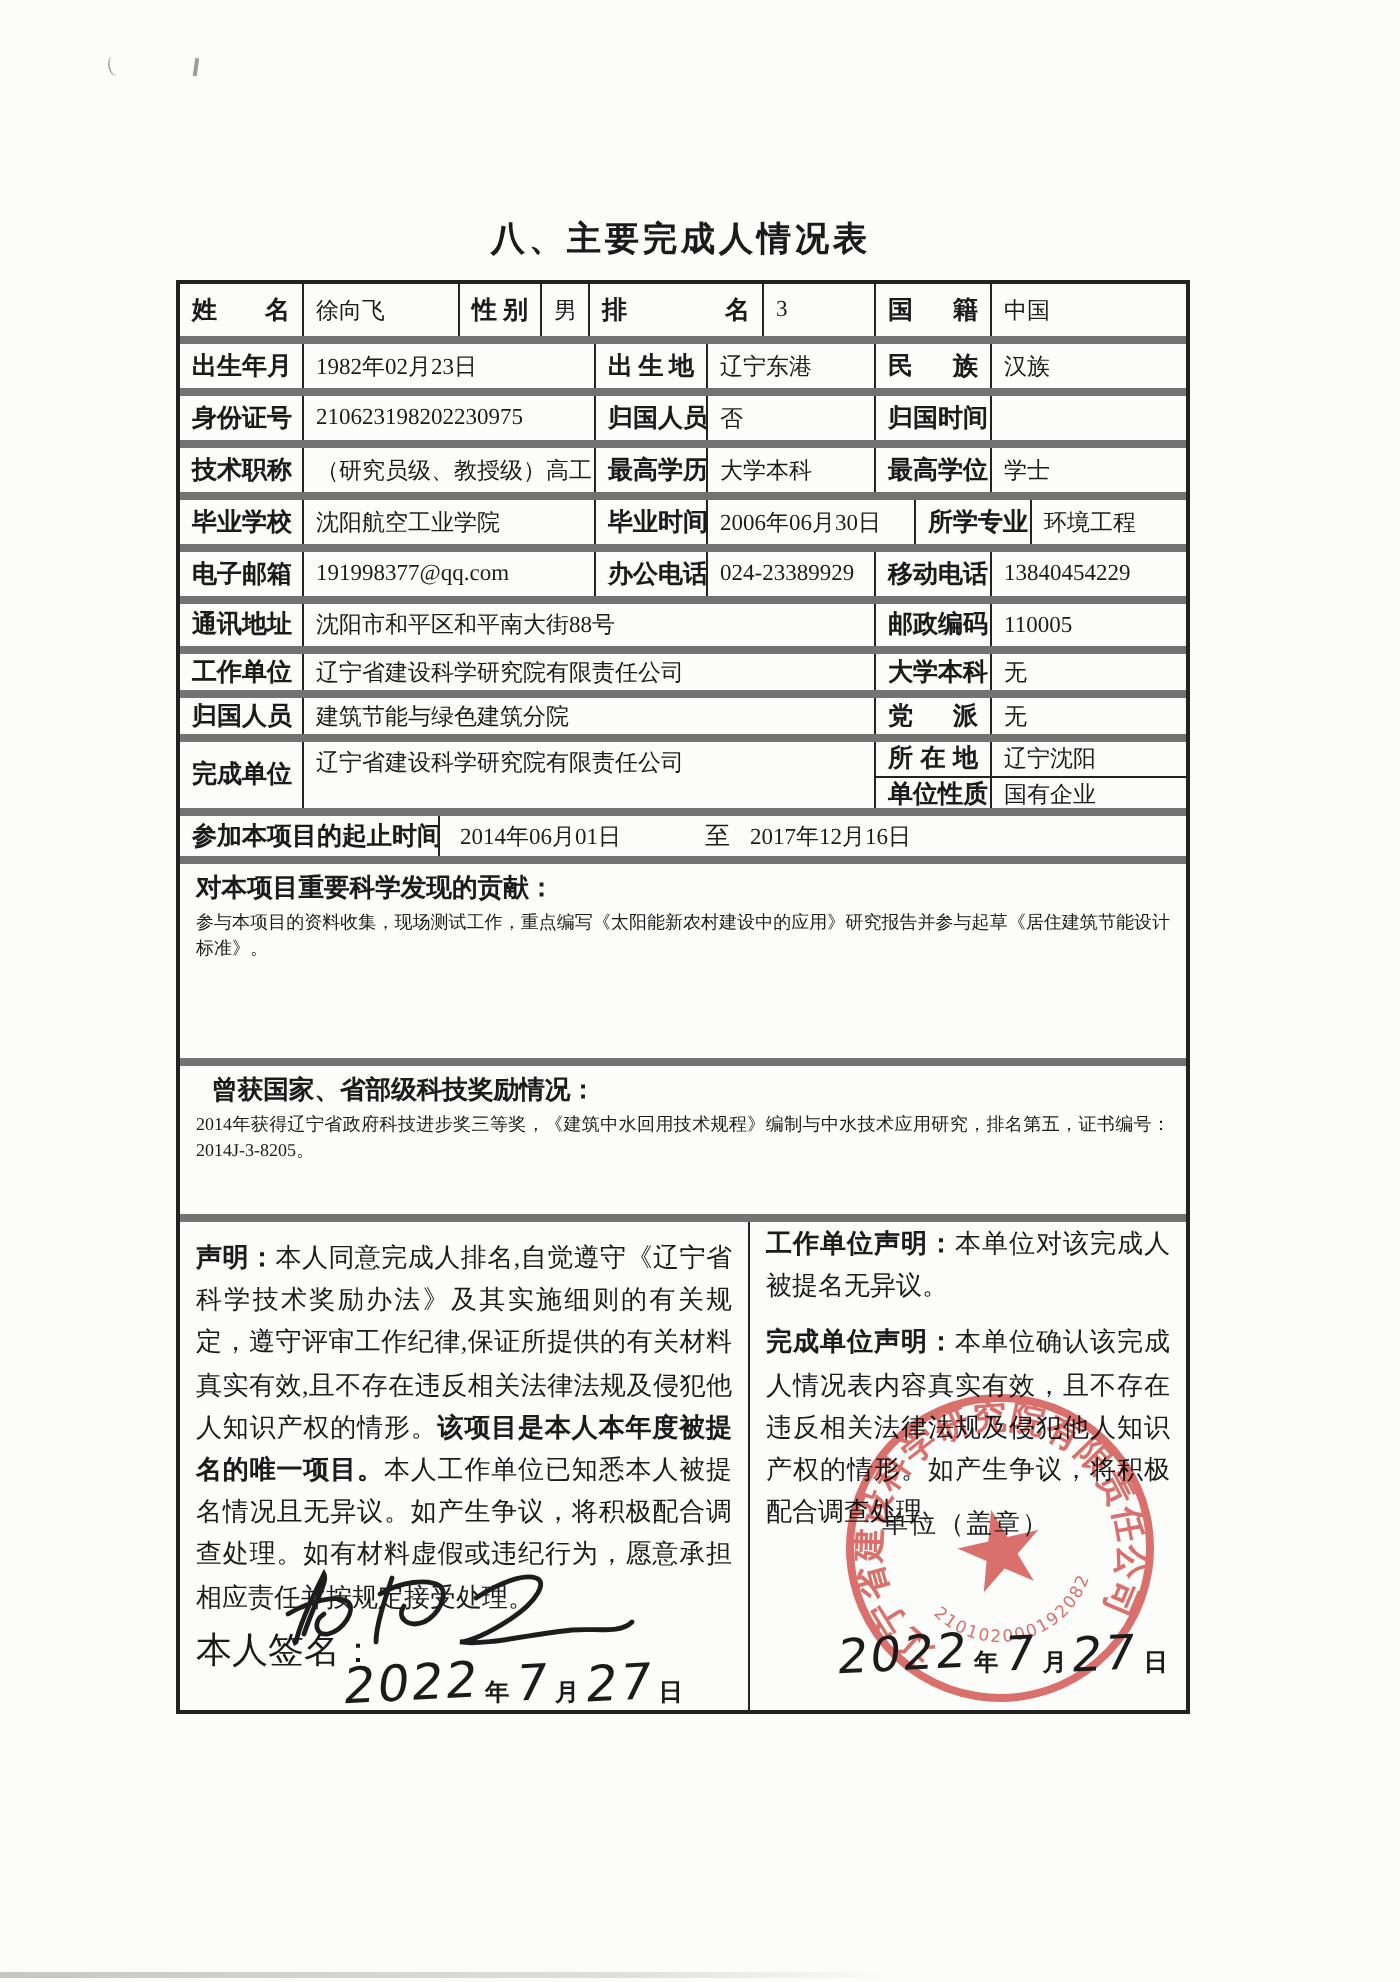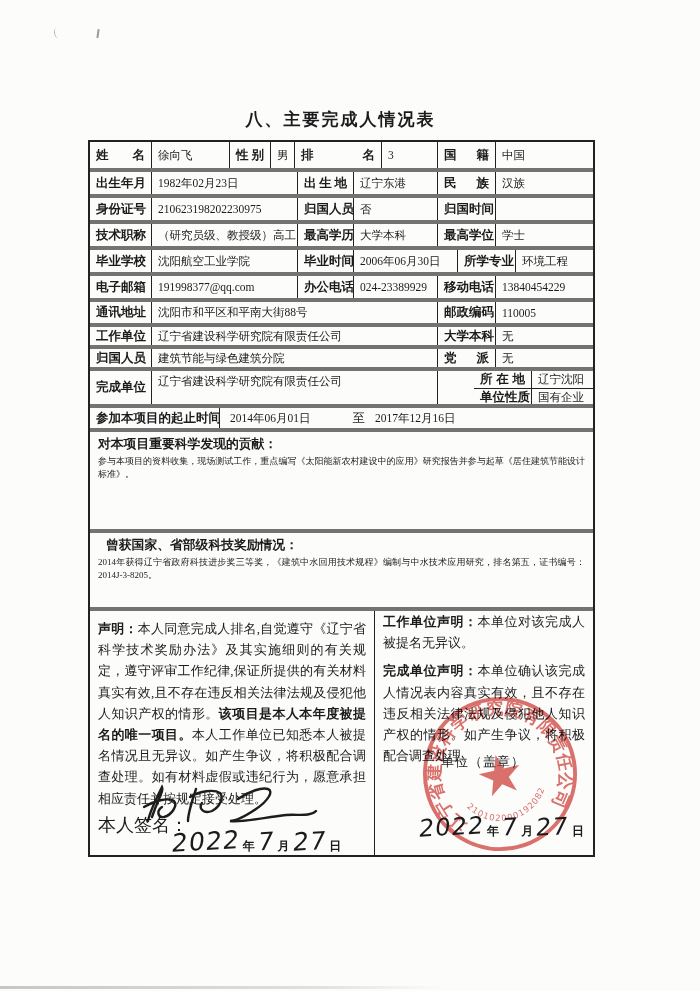"所在地" .stack .subrow { margin-left: 36px -> none }
